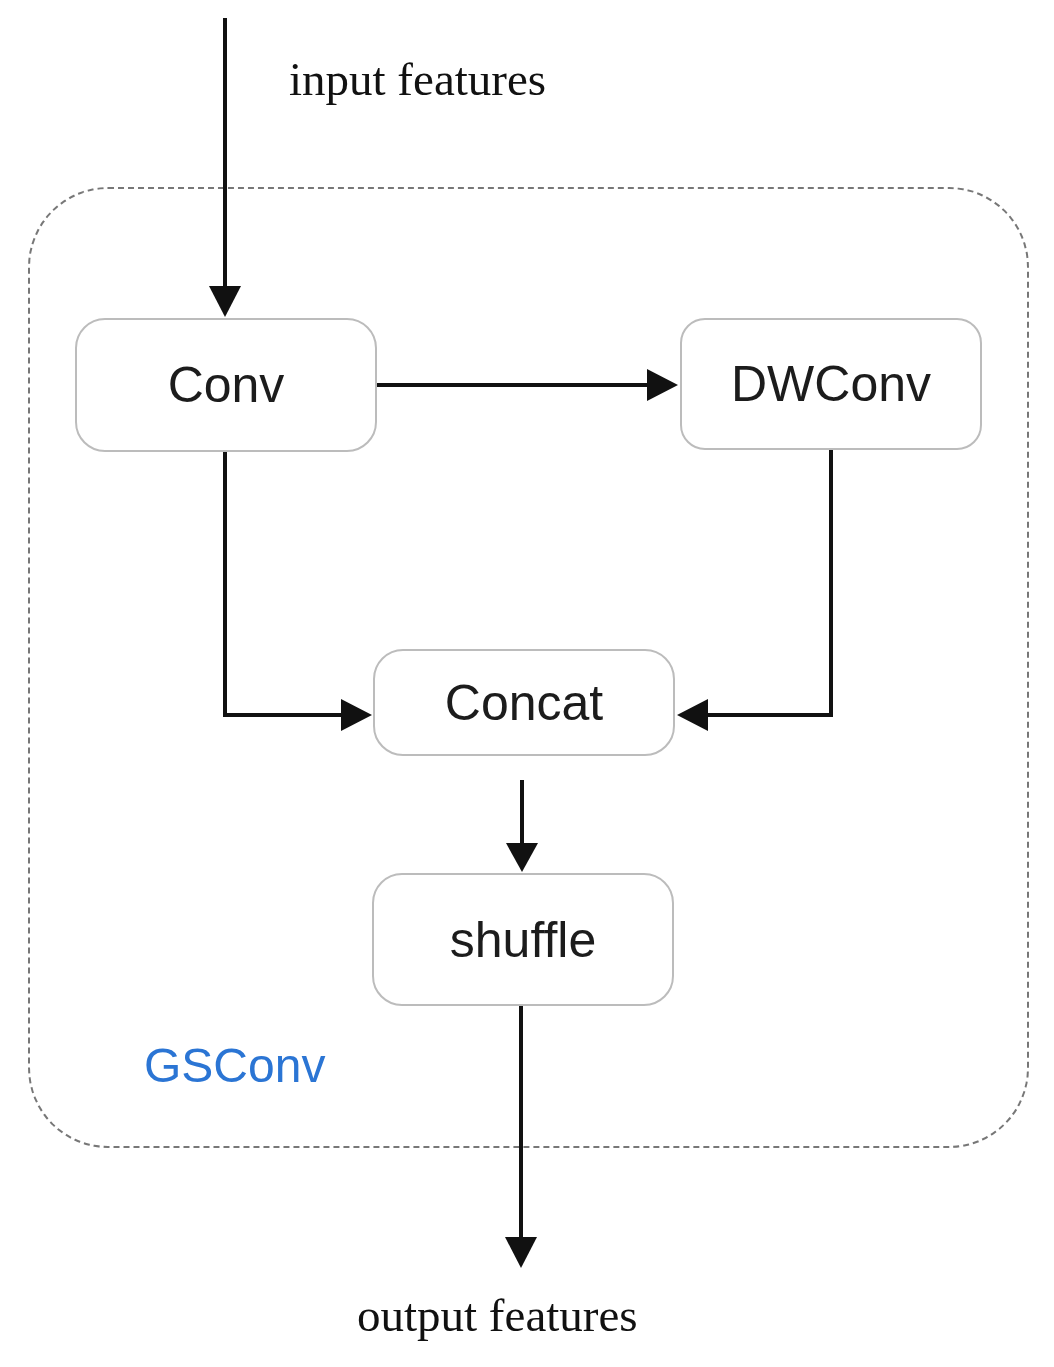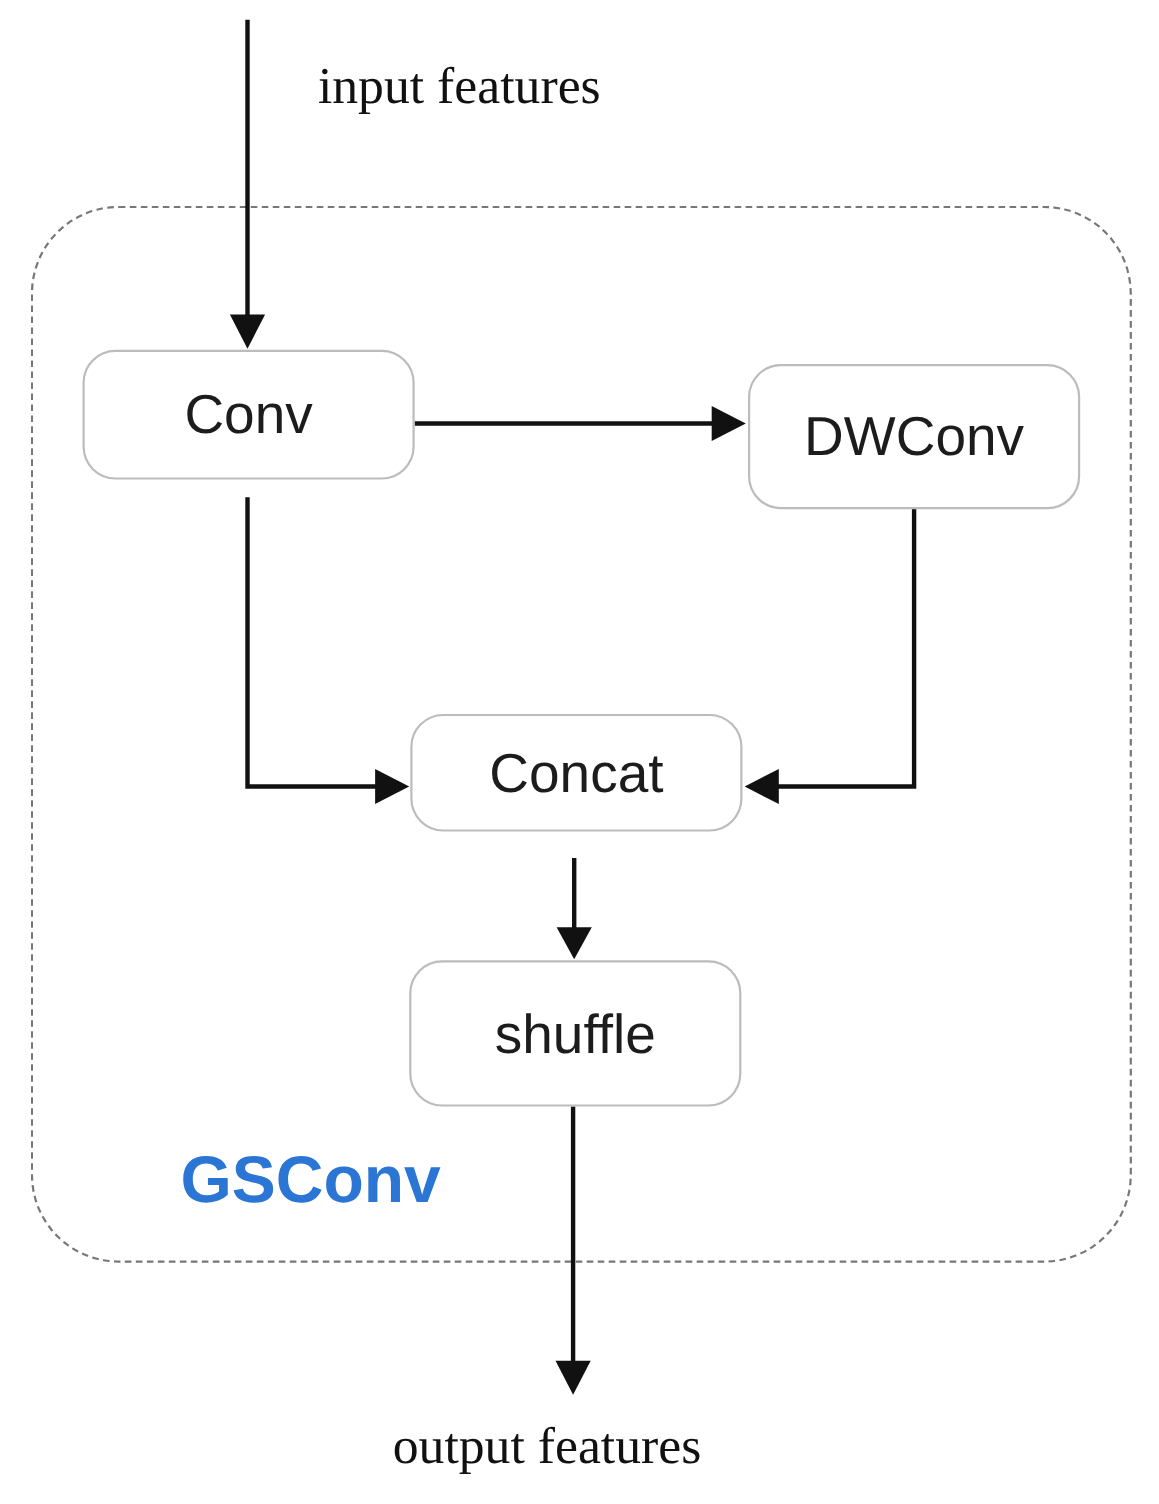"Conv" .node-conv { height: 118px -> 134px }
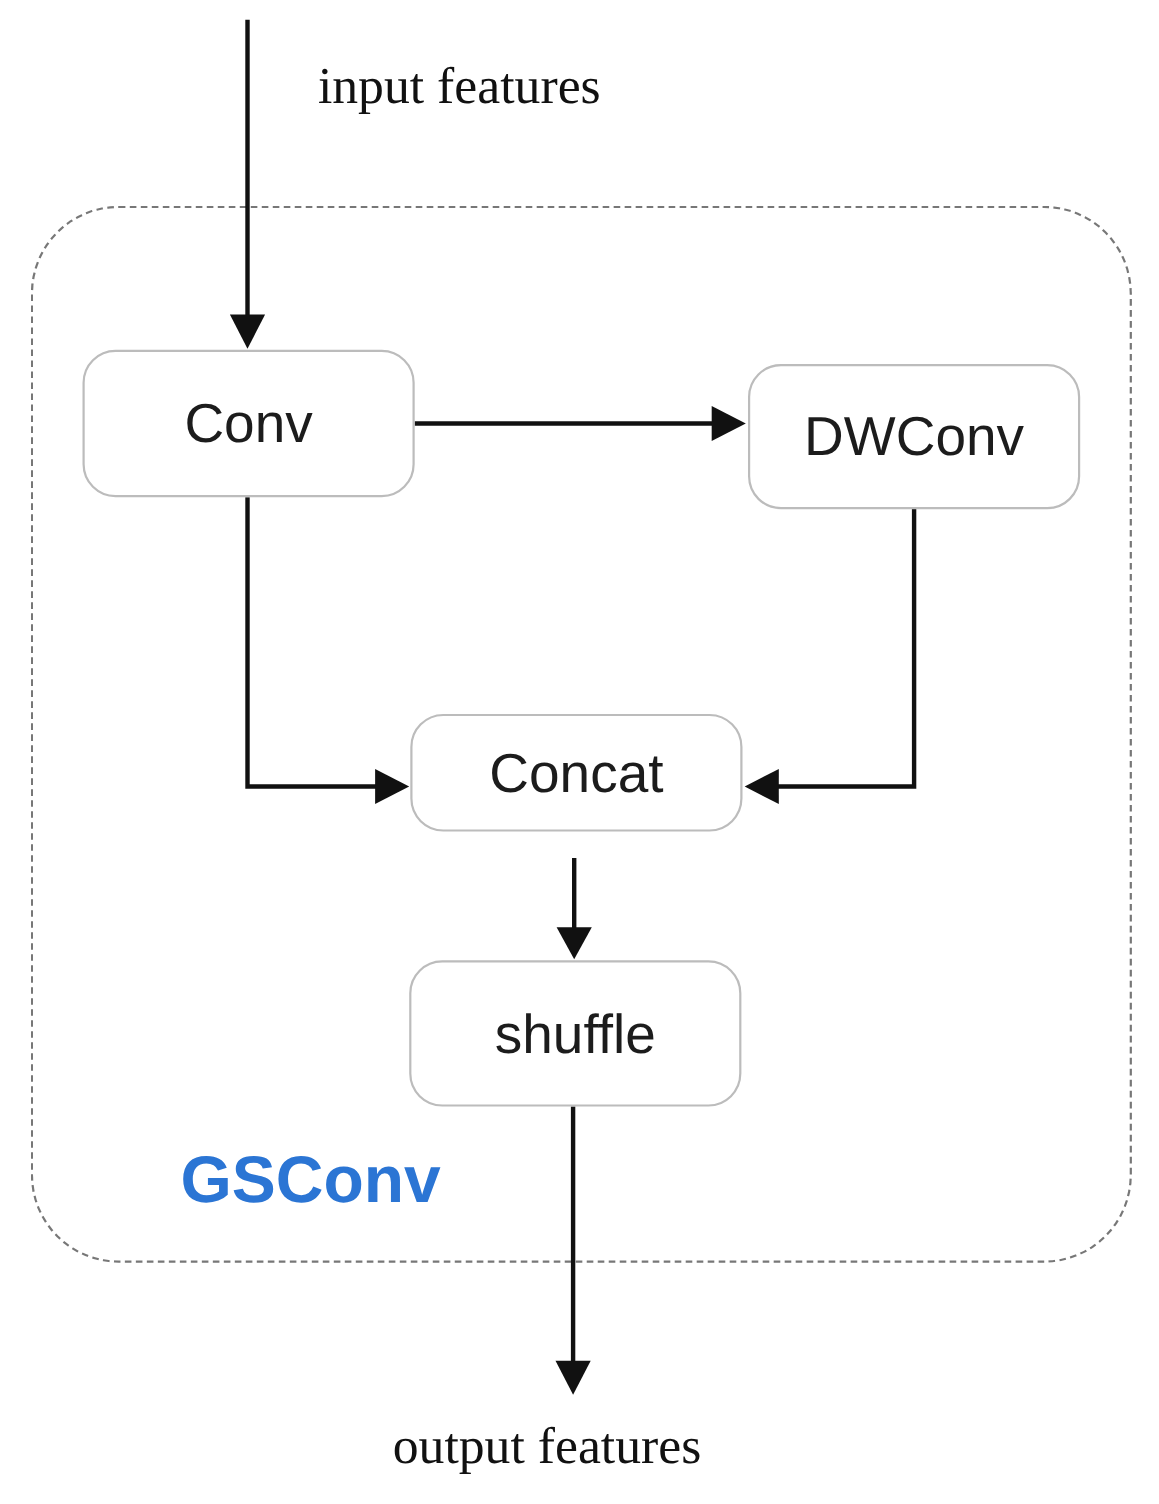"DWConv" .node-dwconv { border-radius: none -> 25px; top: 331px -> 318px }
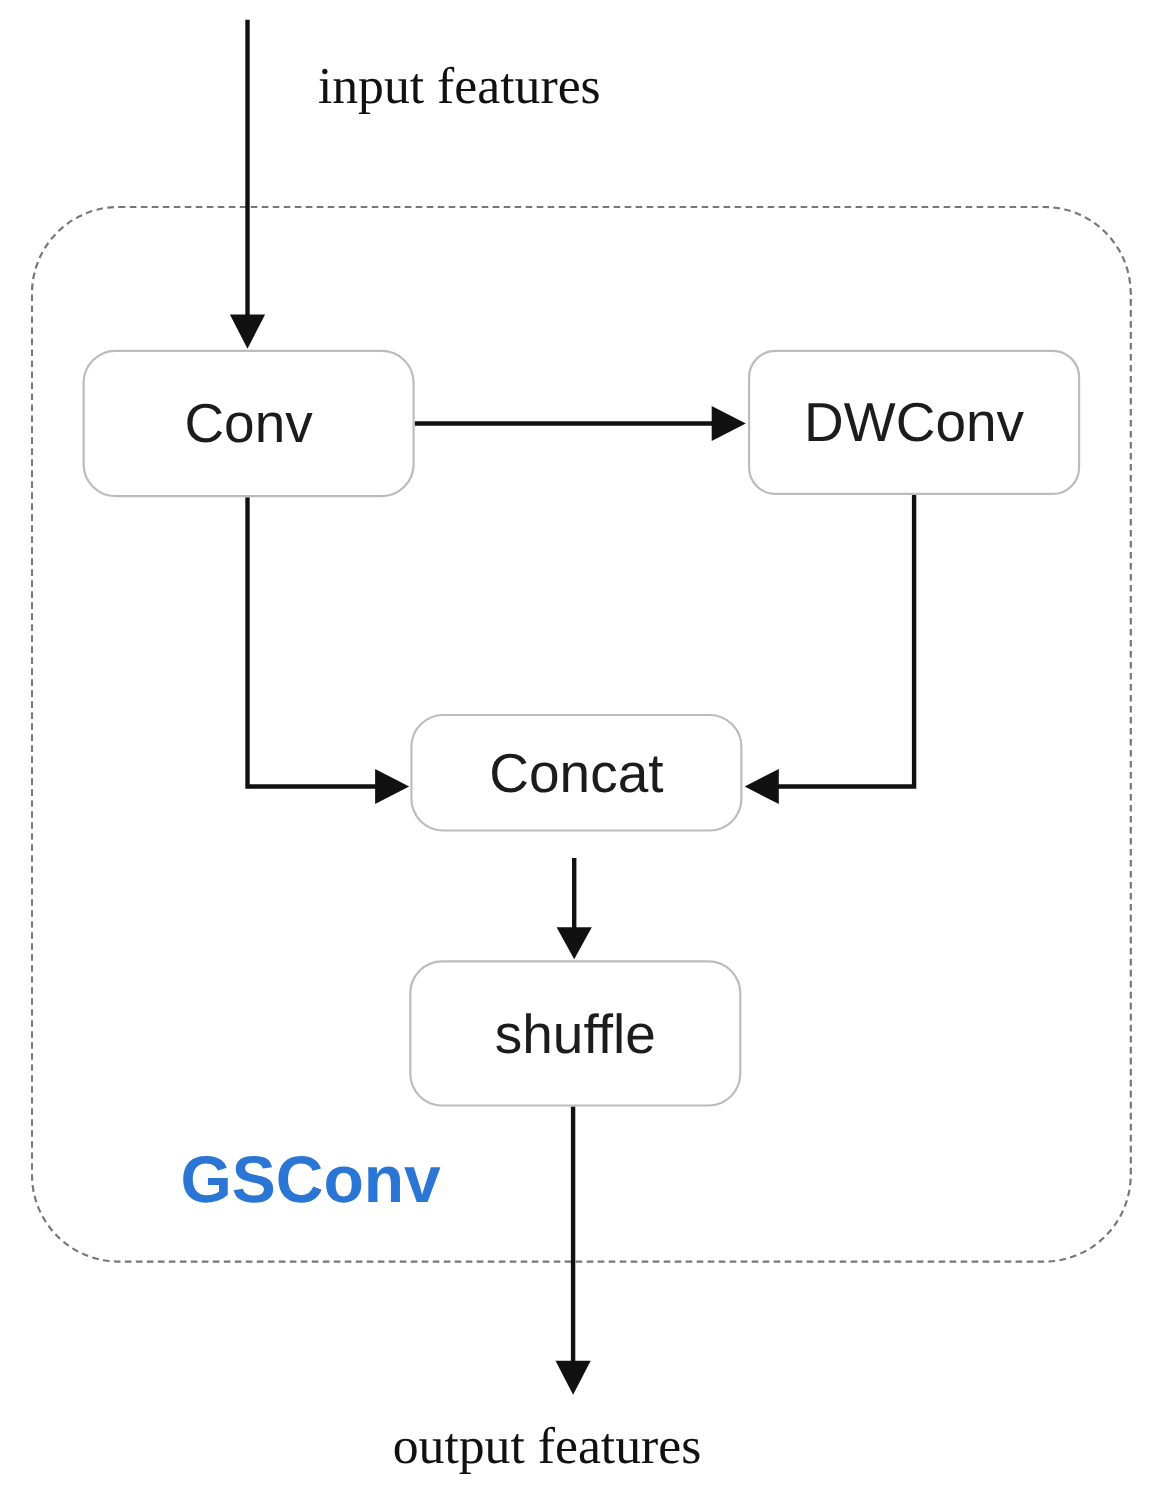"GSConv" .container-label { font-size: 60px -> 48px; font-weight: 700 -> 400; left: 164px -> 144px }
